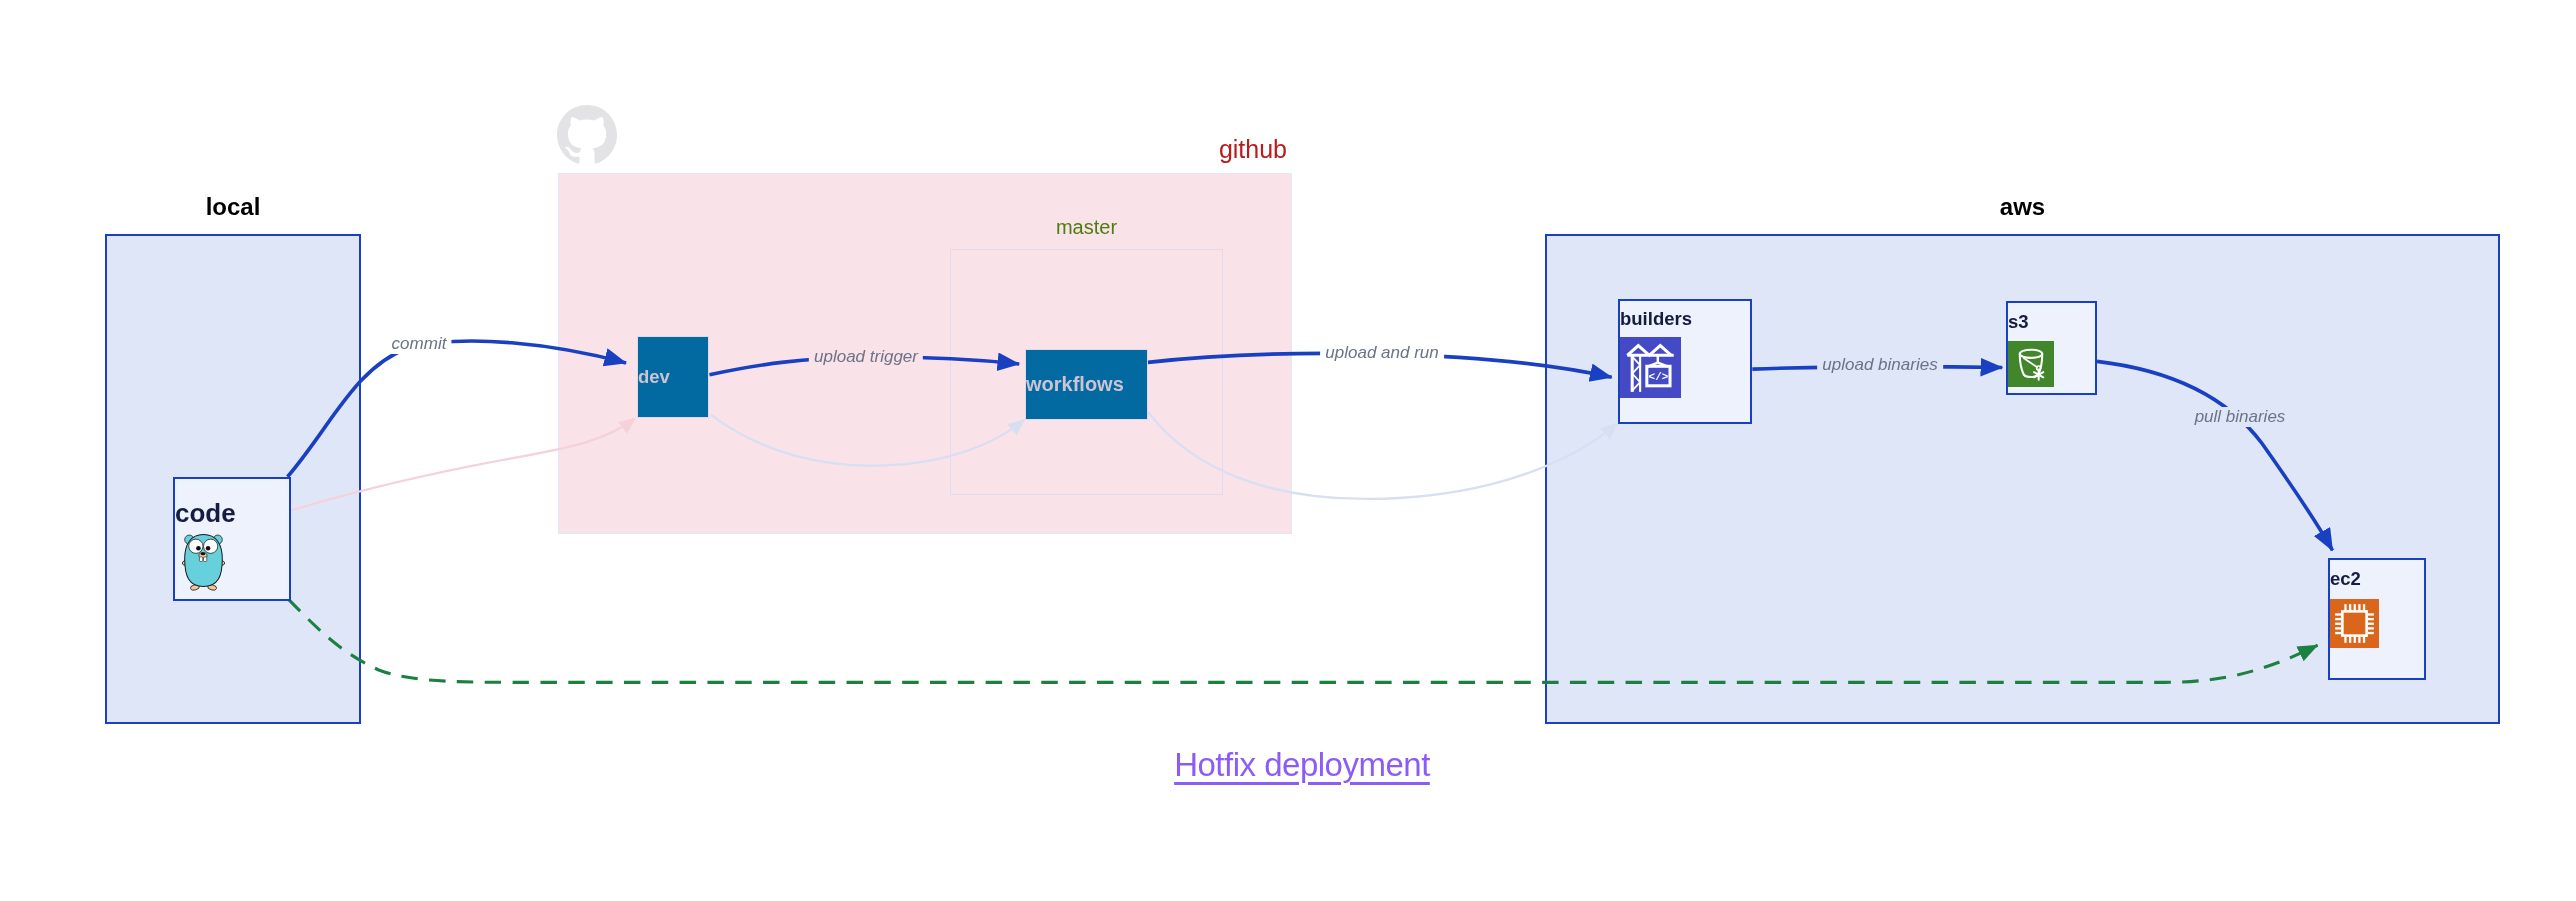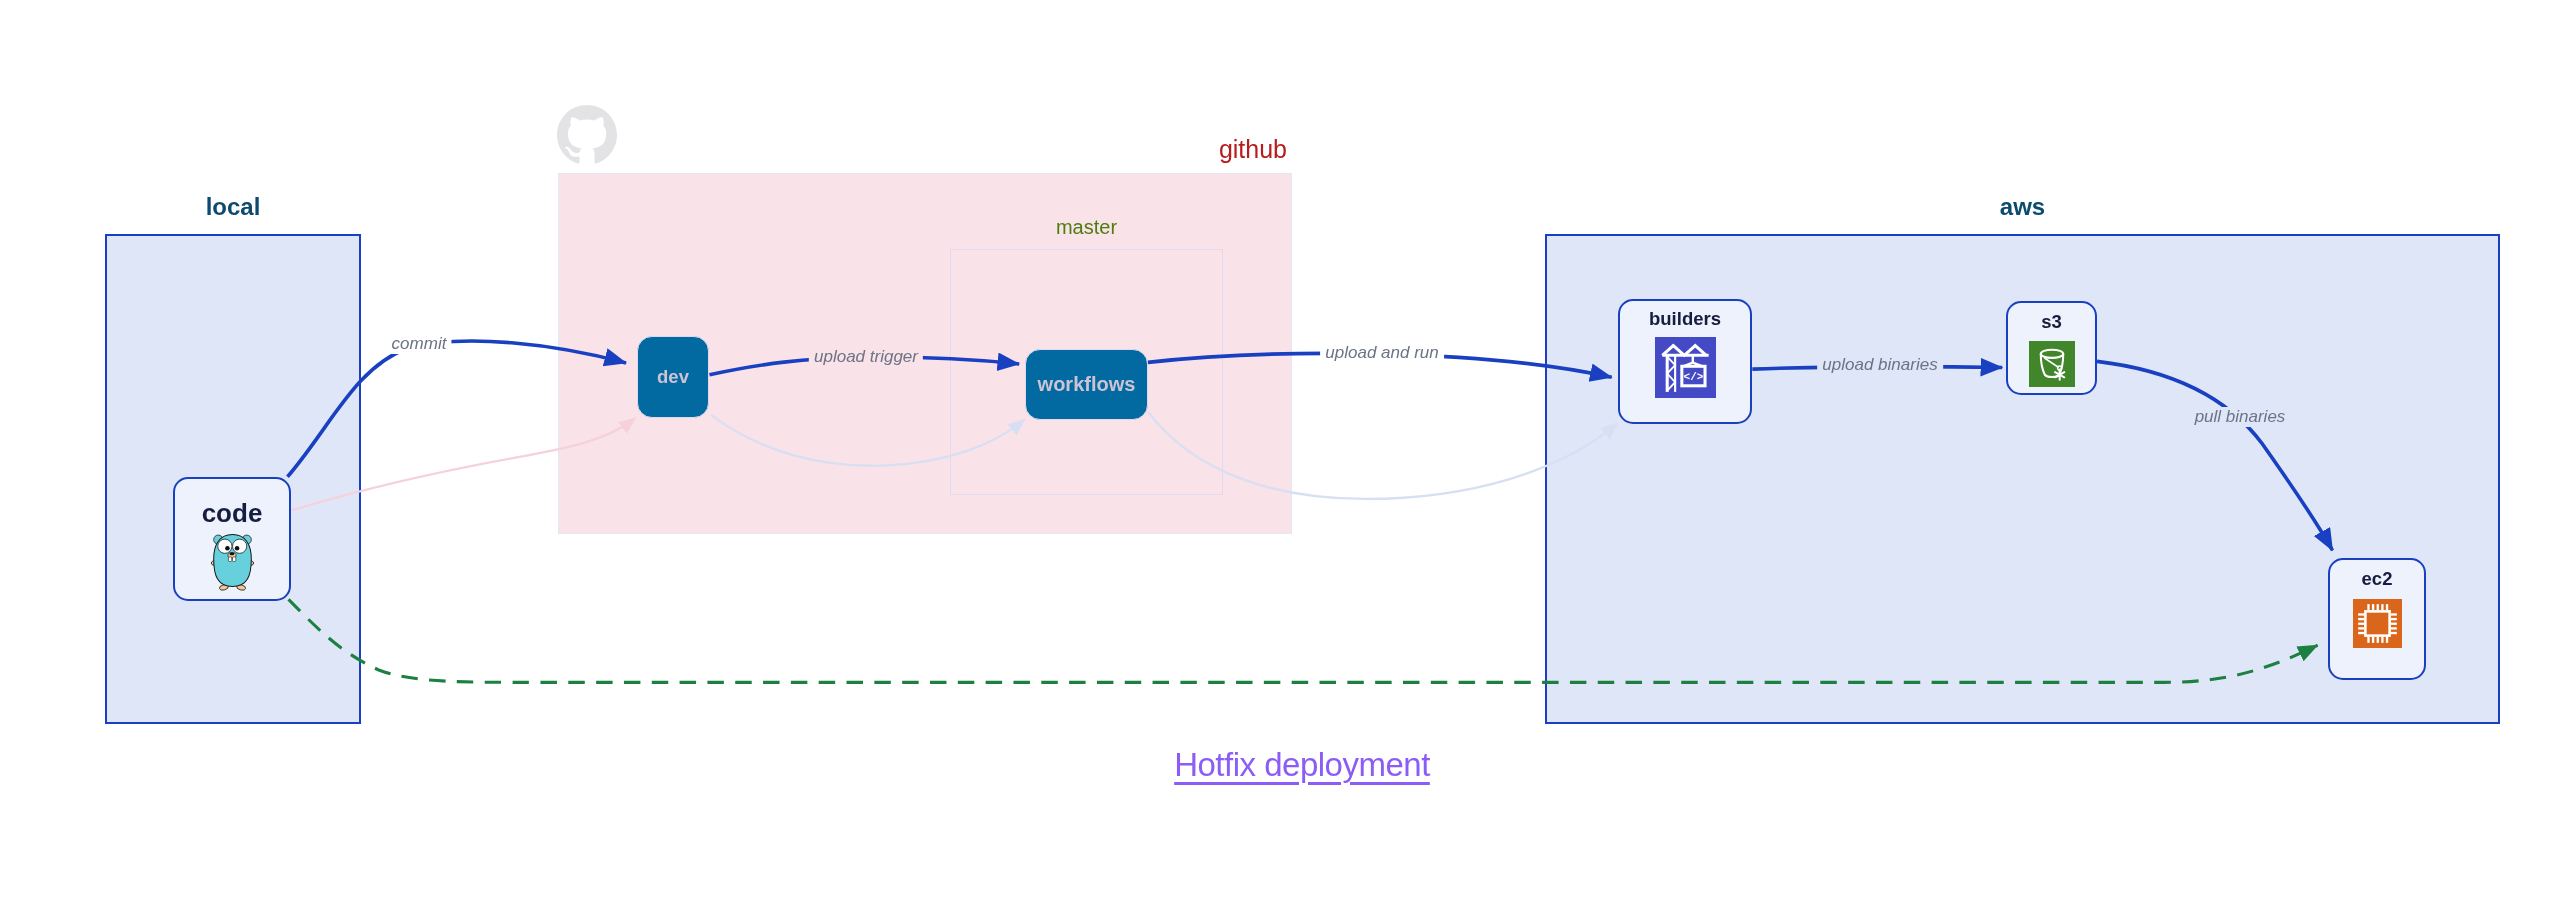"local" .group-label { color: #0c4a6e -> #000000 }
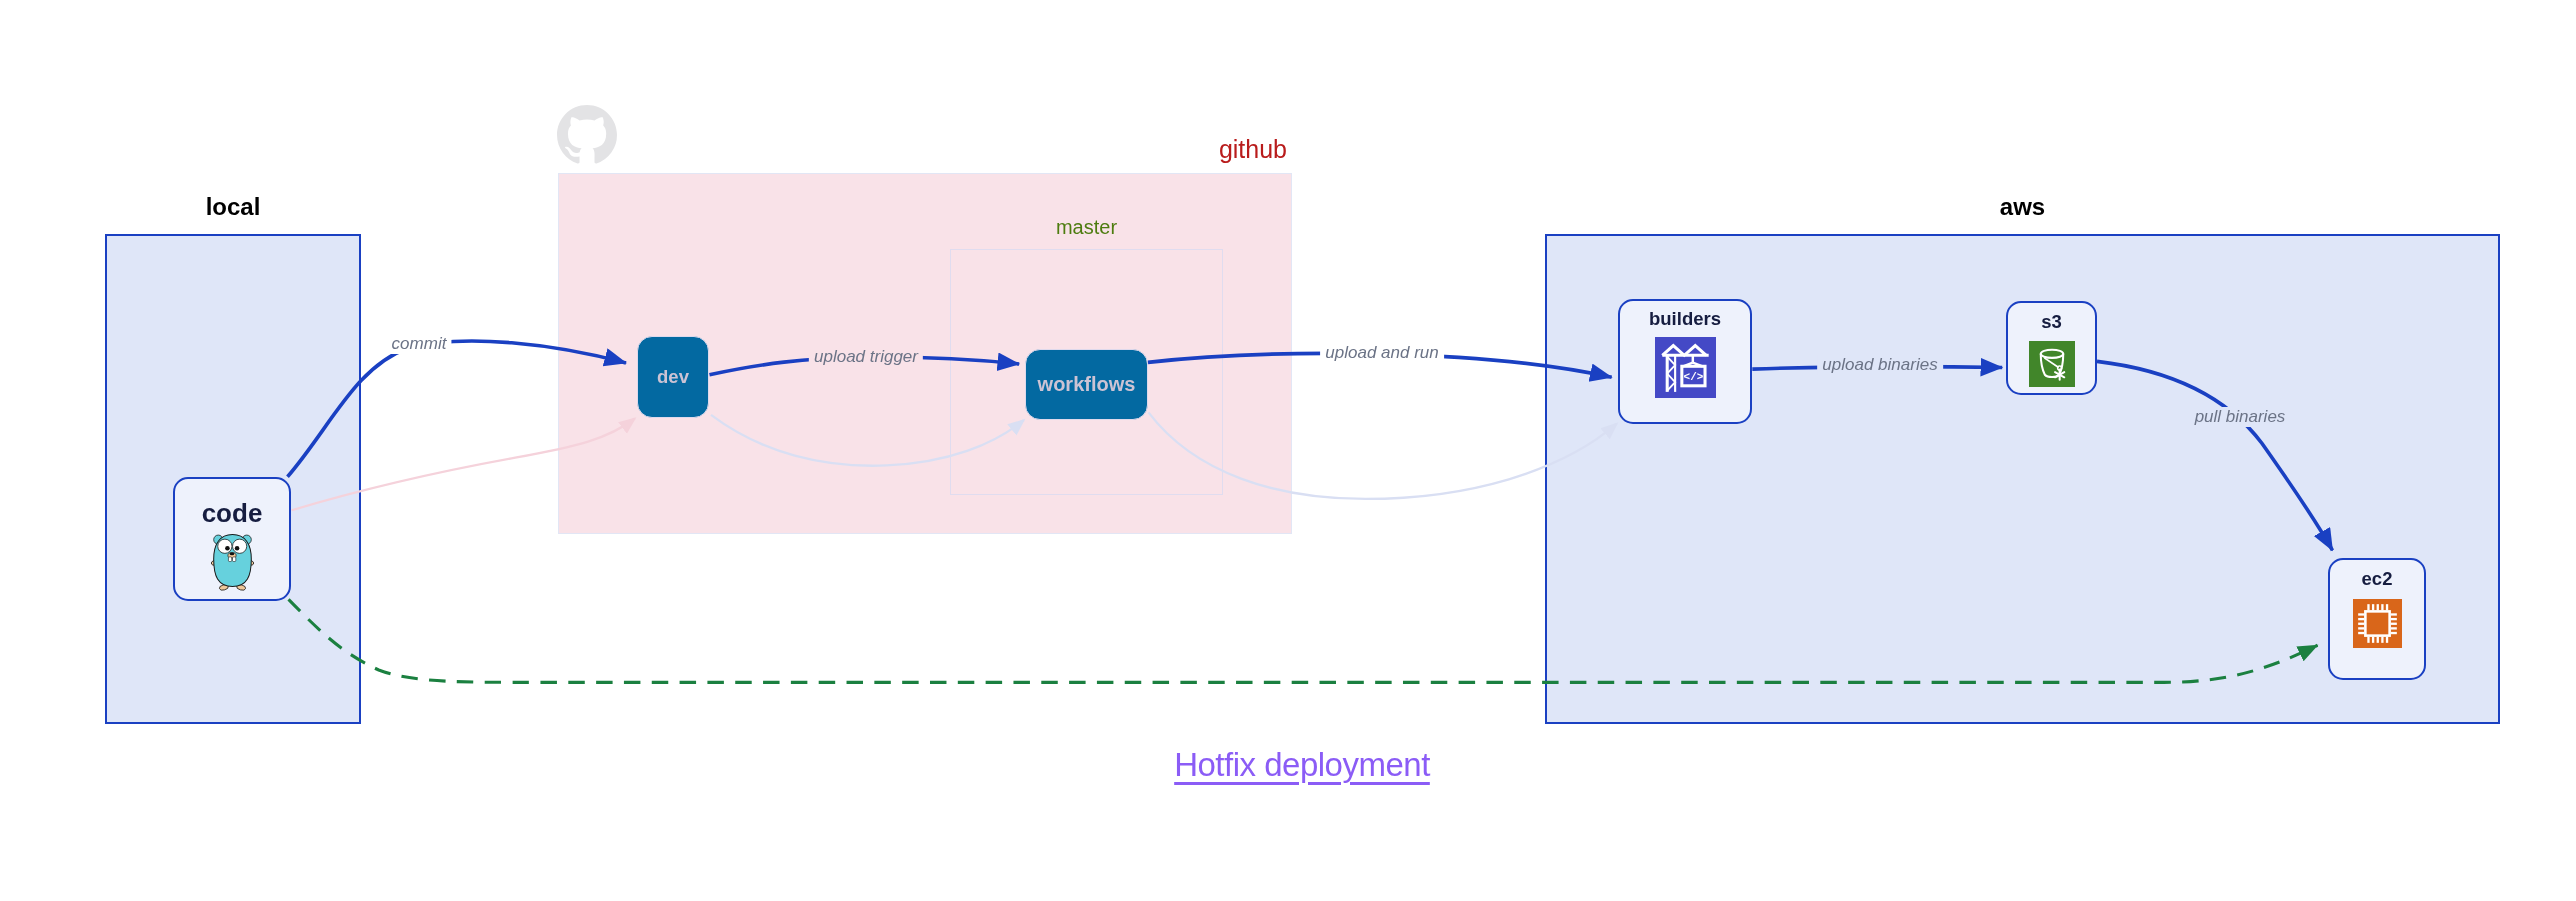"builders" .node { align-items: center -> none; border-radius: 15px -> none }
